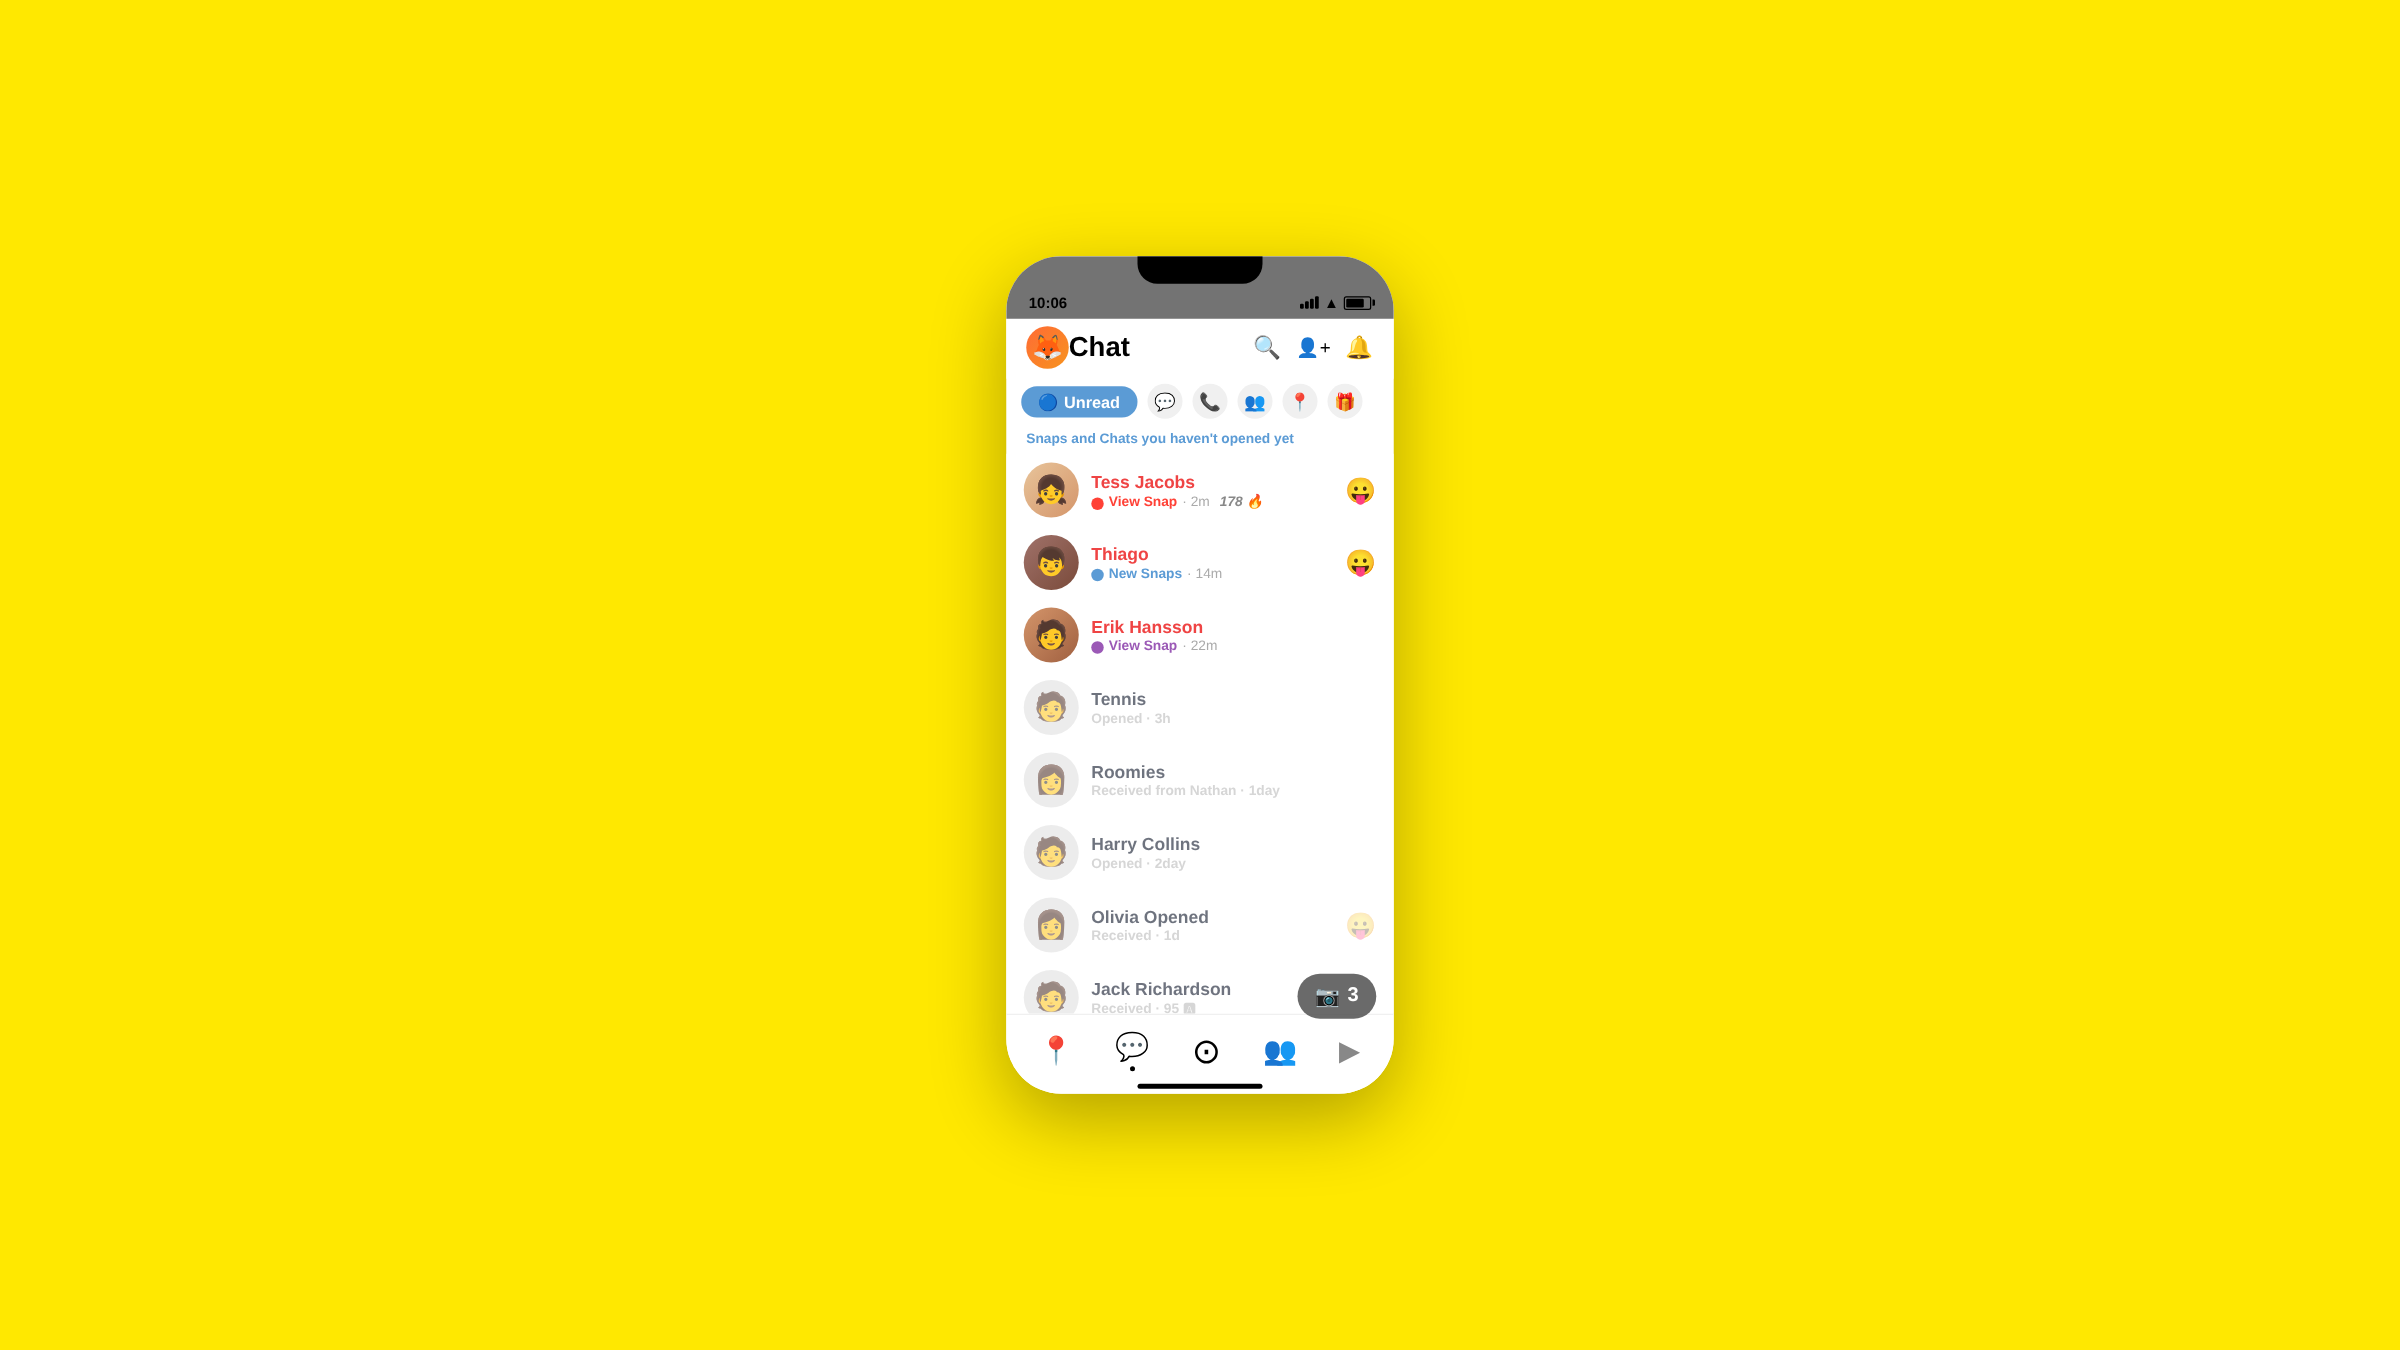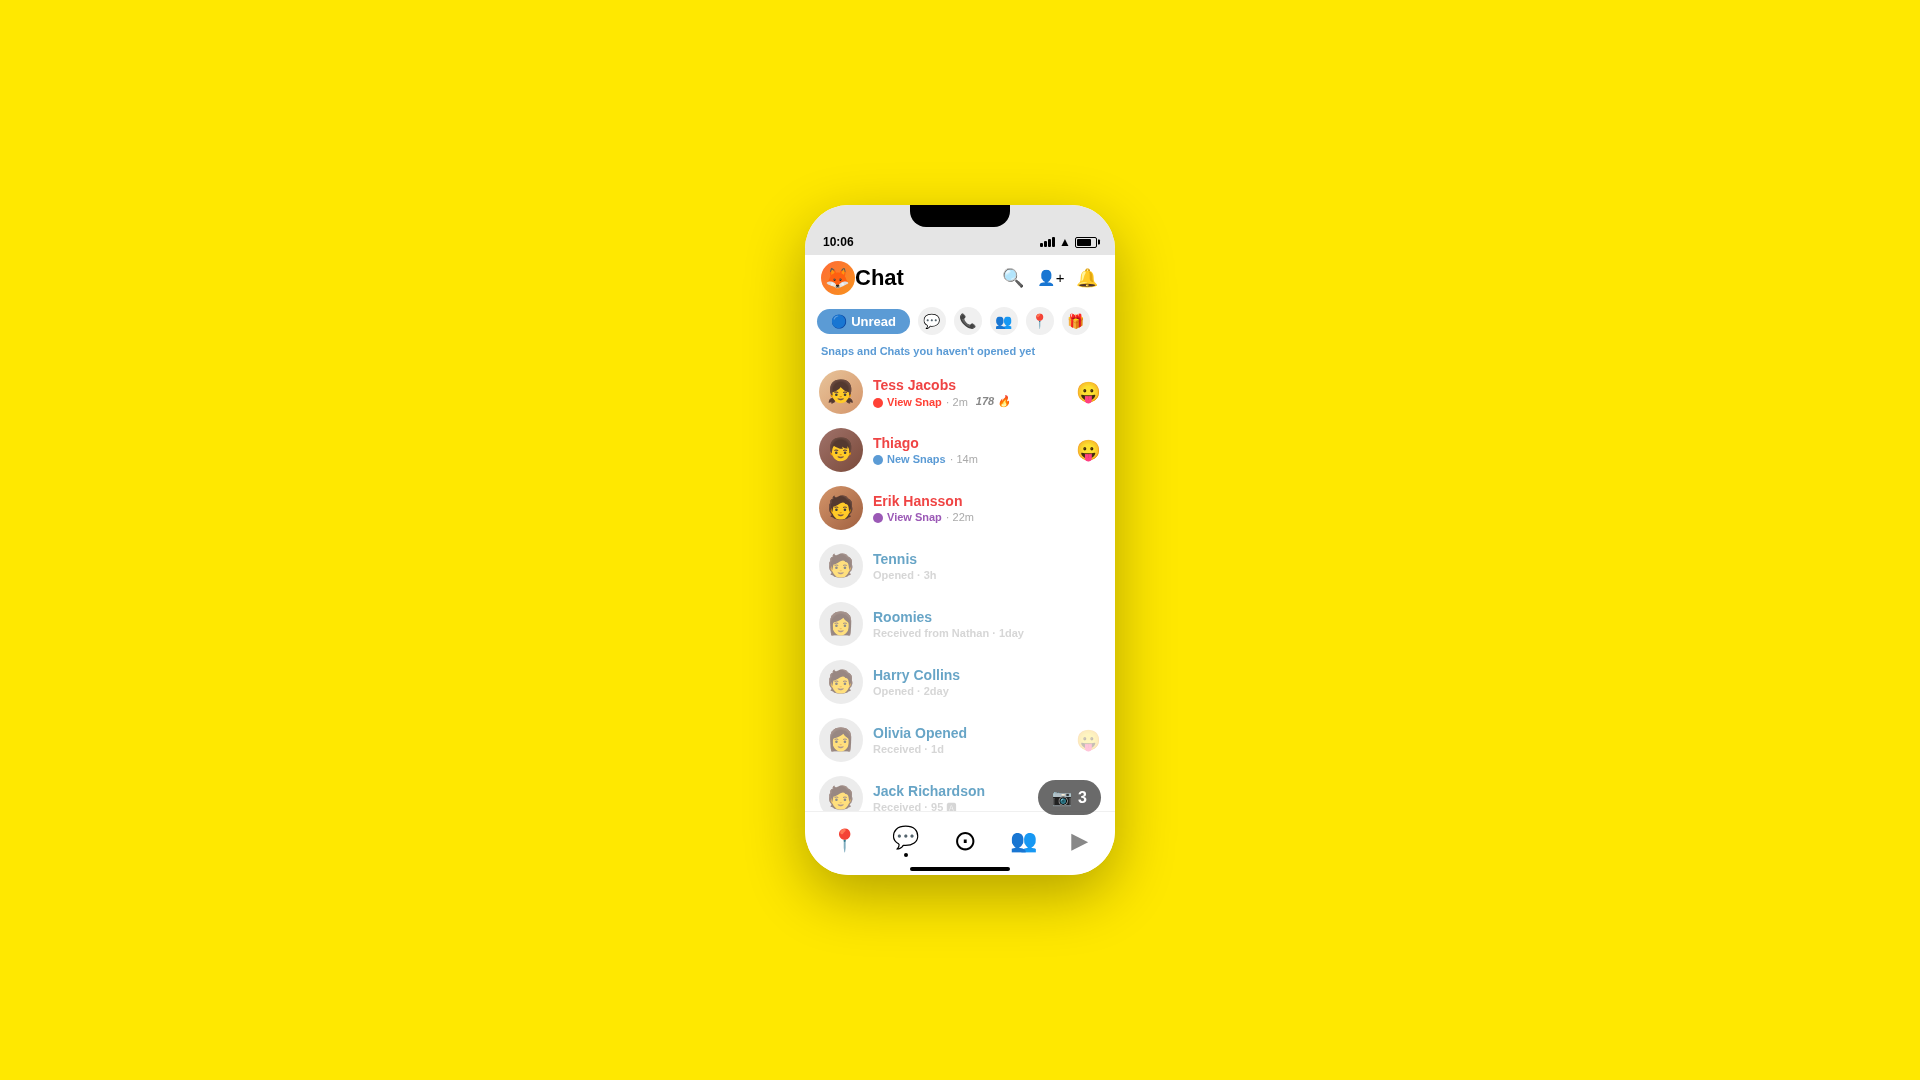"10:06" .phone-top-bar { background: #e5e5e5 -> #737373 }
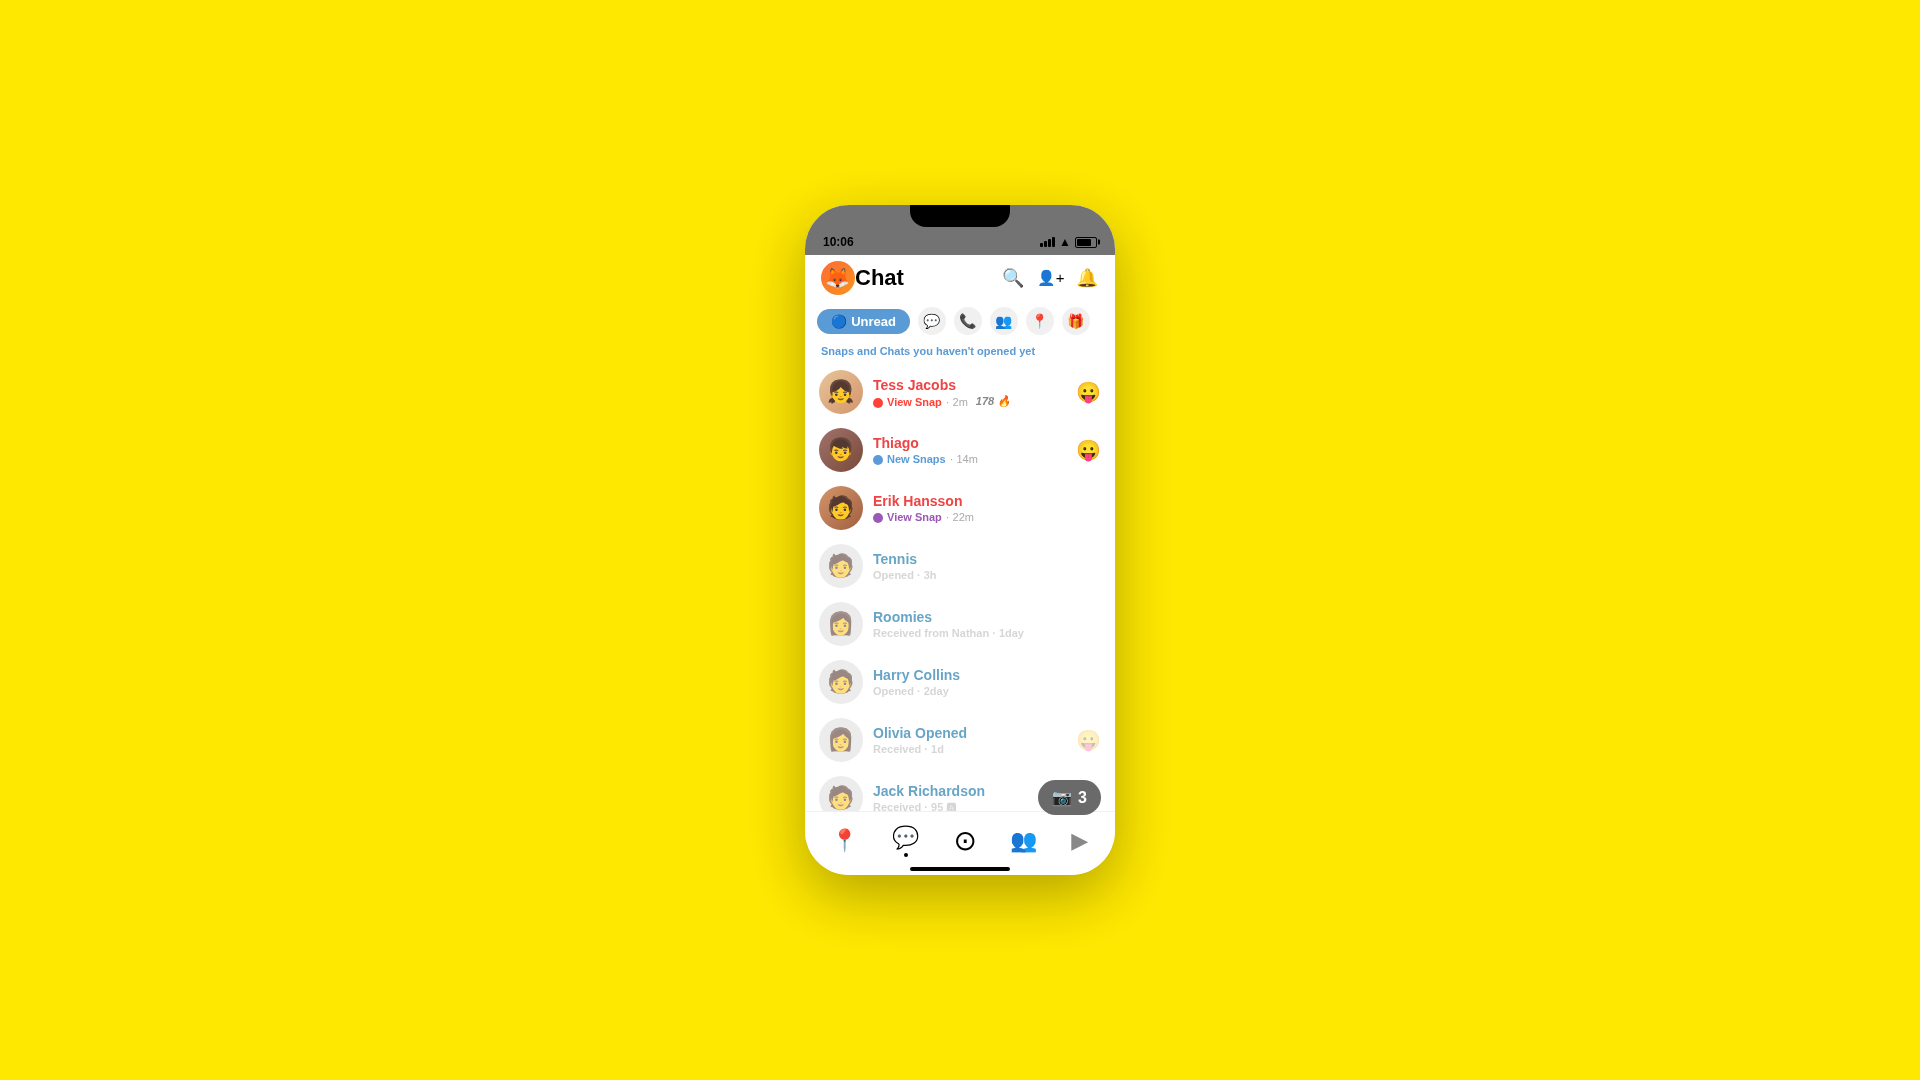"Tennis" .chat-name-faded { color: #0369a1 -> #0f172a }
